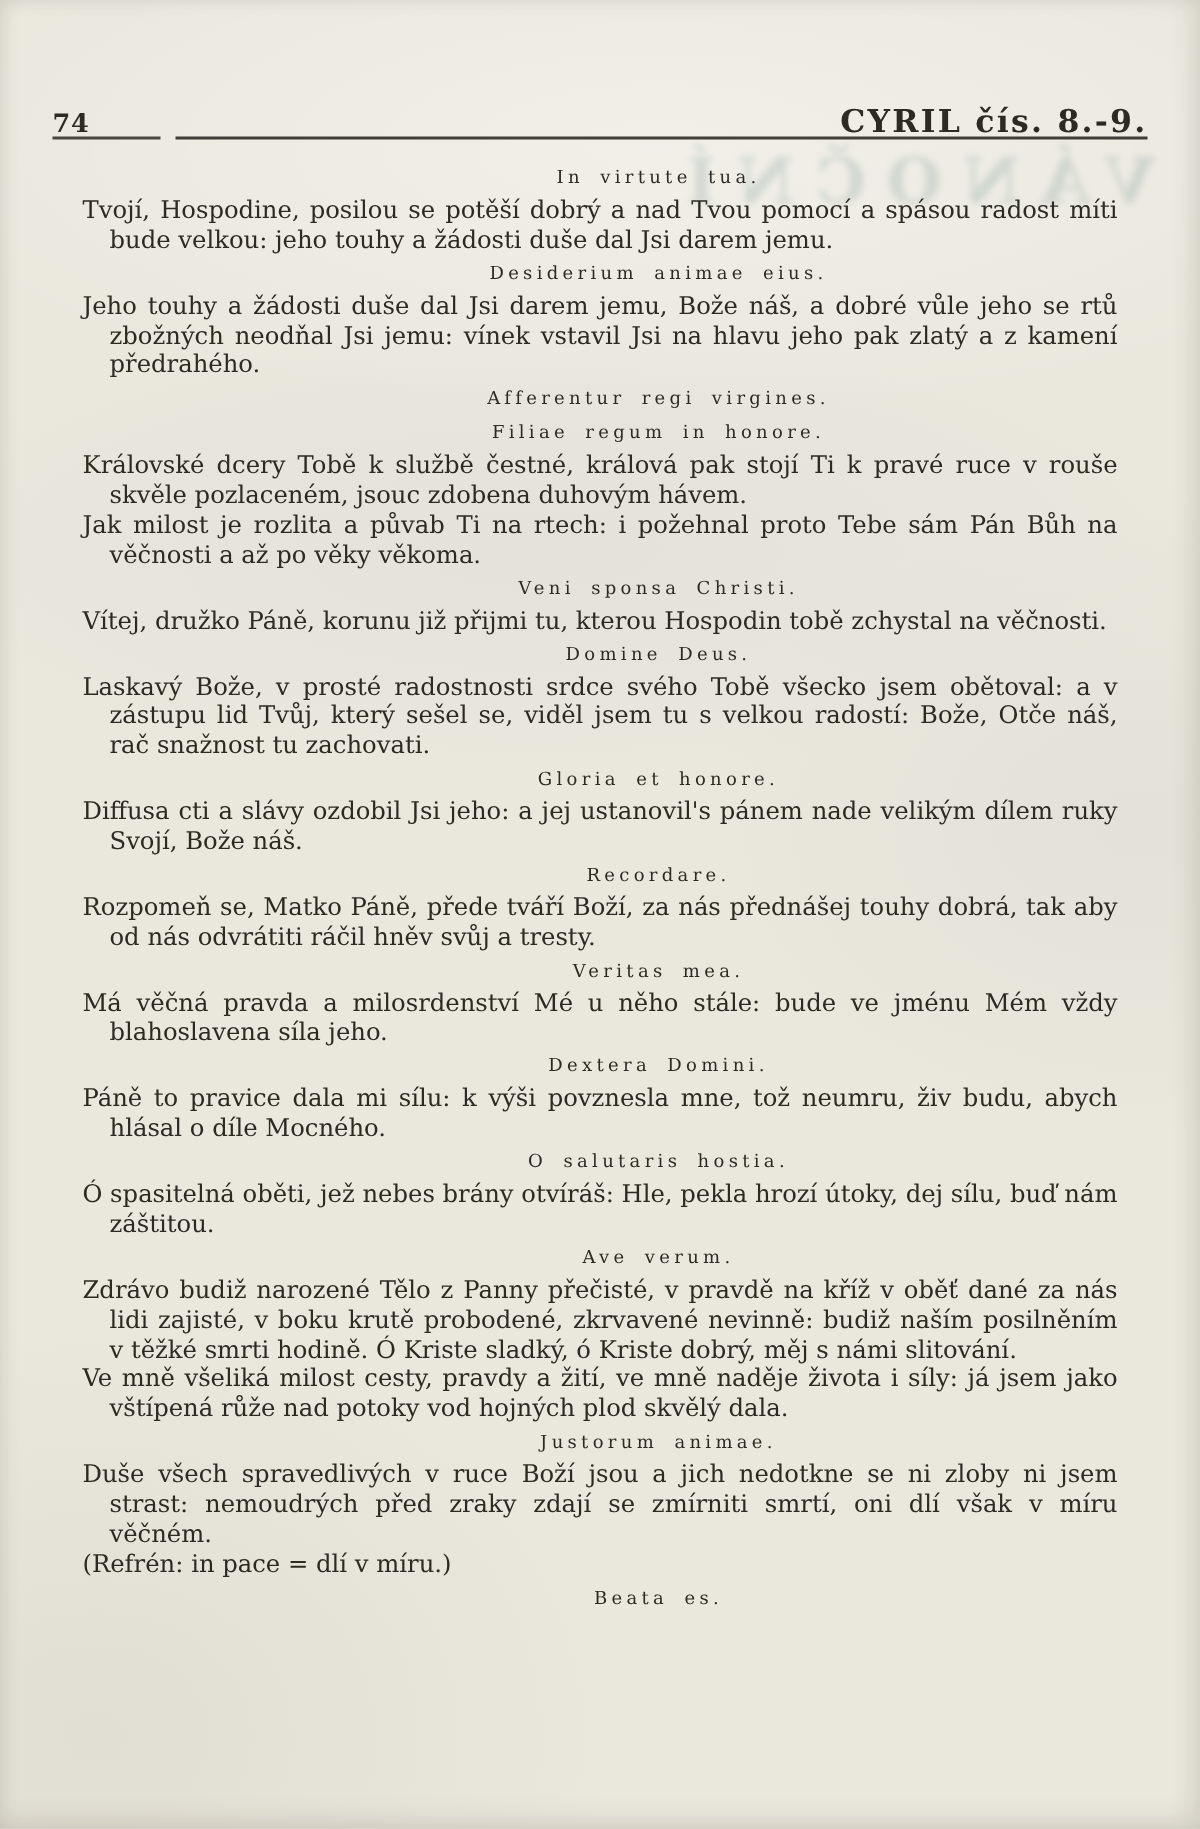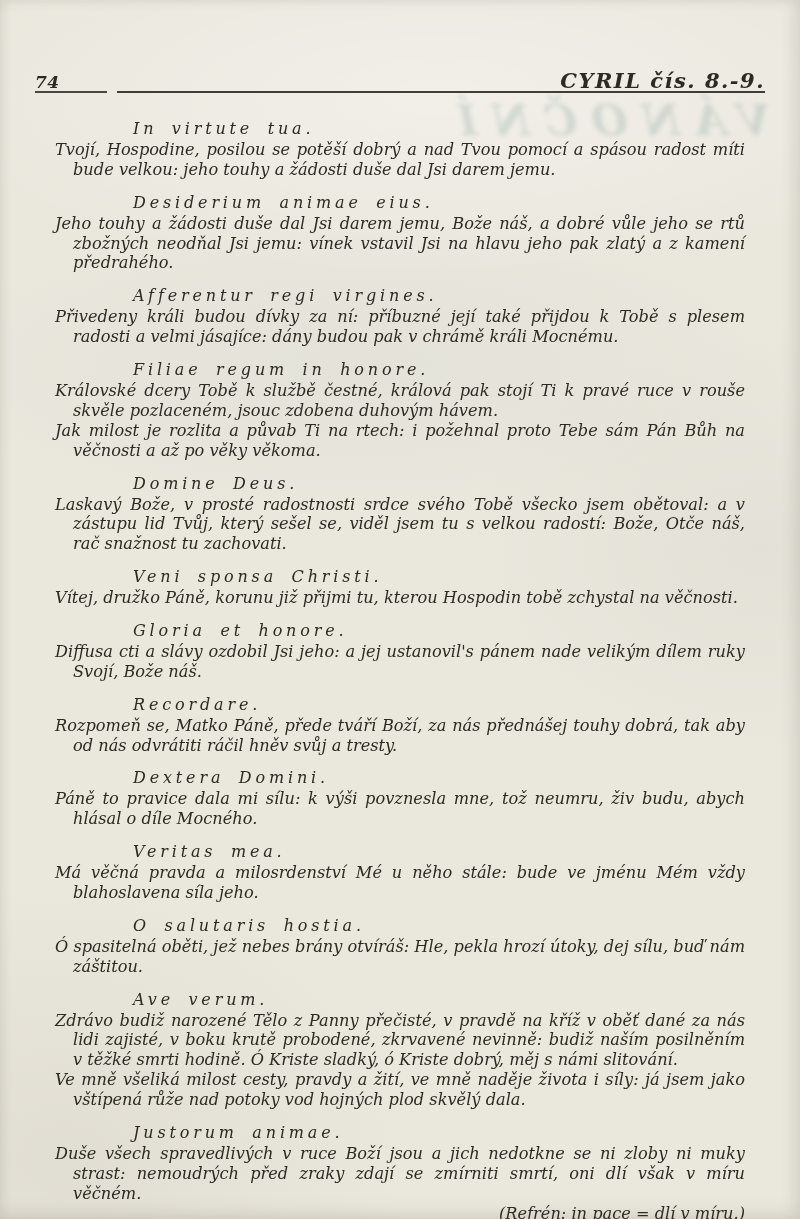"74" .page { font-style: italic -> none }
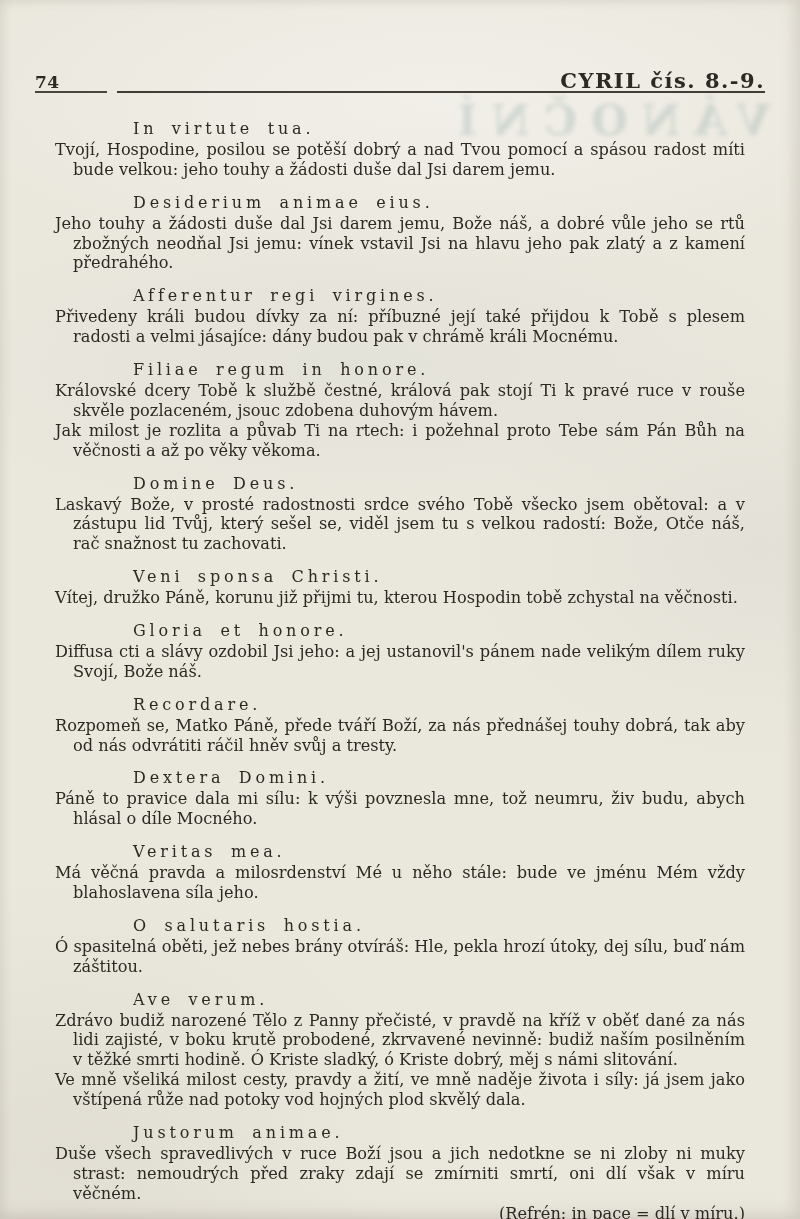"In virtute tua." .latin-heading { font-size: 16px -> 12px; margin: 13px 0 1px 78px -> 3px 0 1px 78px; text-align: none -> center }
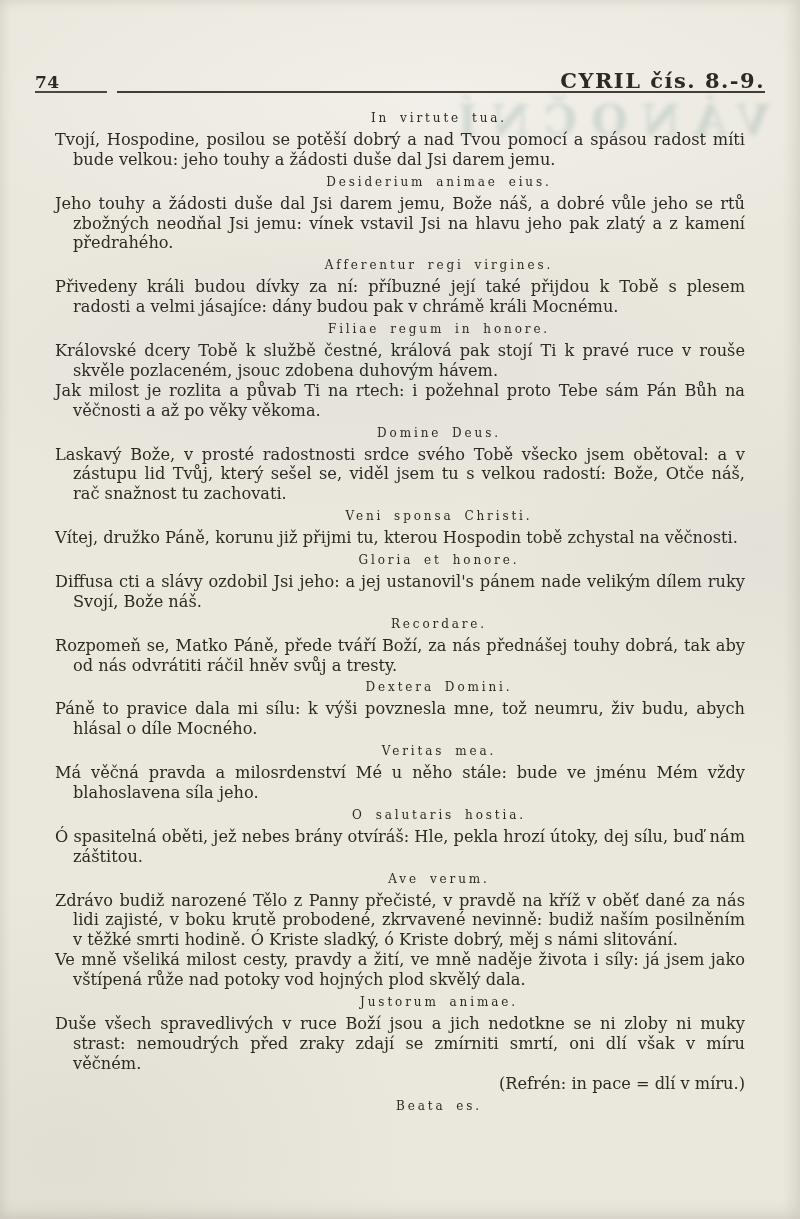"Přivedeny králi budou dívky za" p.verse { html: <p>Přivedeny králi budou dívky za ní: příbuzné její také přijdou k Tobě s plesem radosti a velmi jásajíce: dány budou pak v chrámě králi Mocnému.</p> -> none }
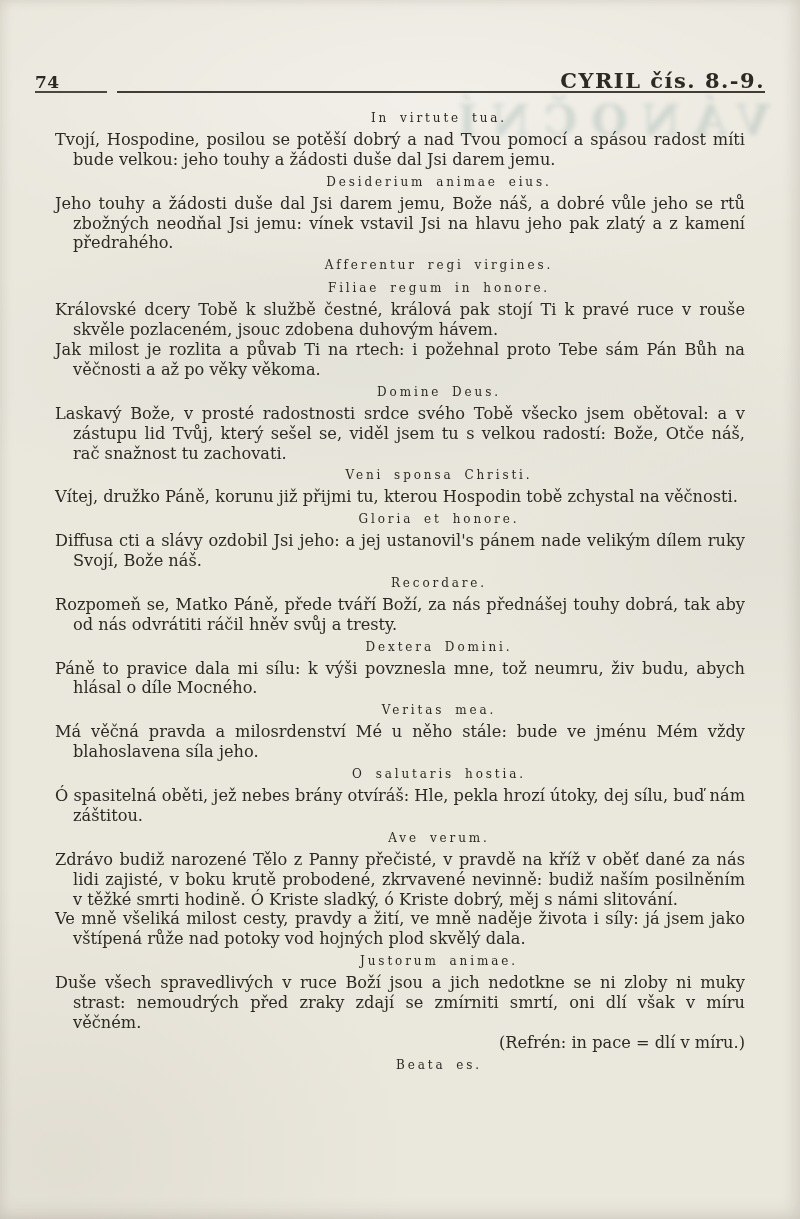"Domine Deus." section { order: before "Veni sponsa Christi." -> after "Veni sponsa Christi." }
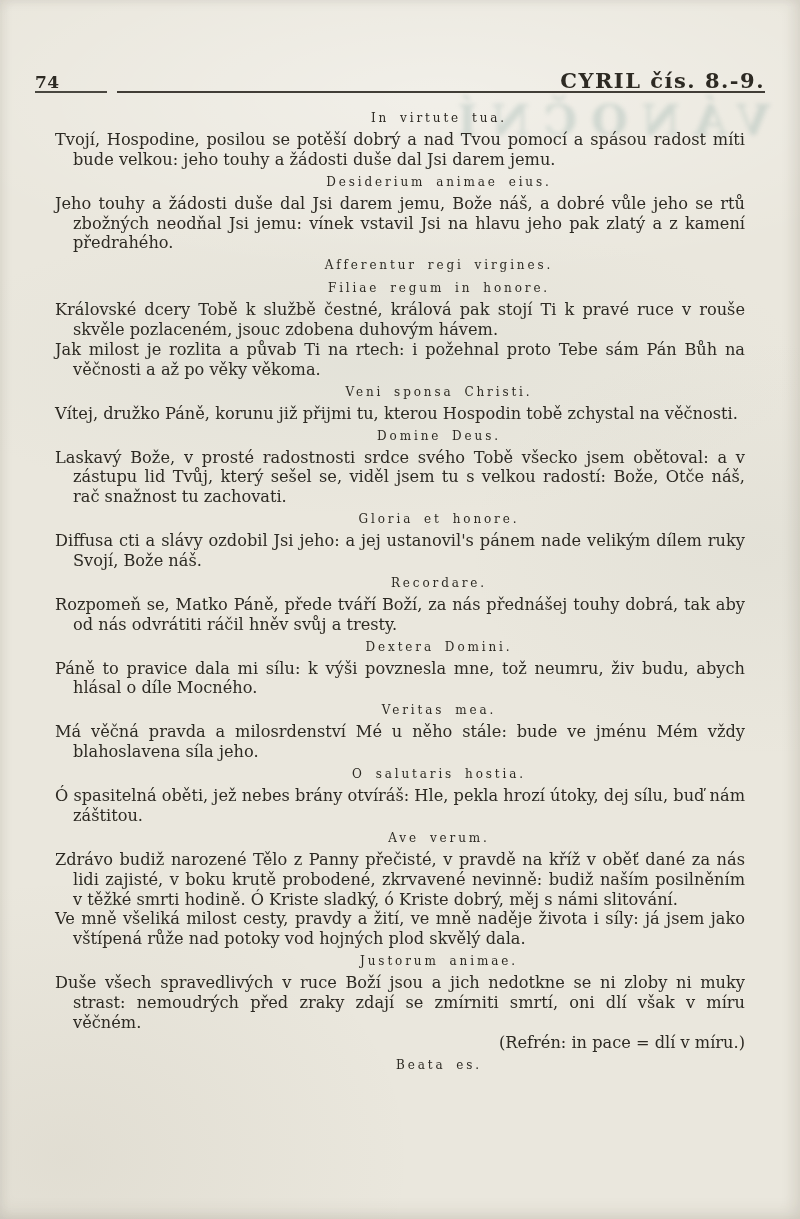"Dextera Domini." section { order: before "Veritas mea." -> after "Veritas mea." }
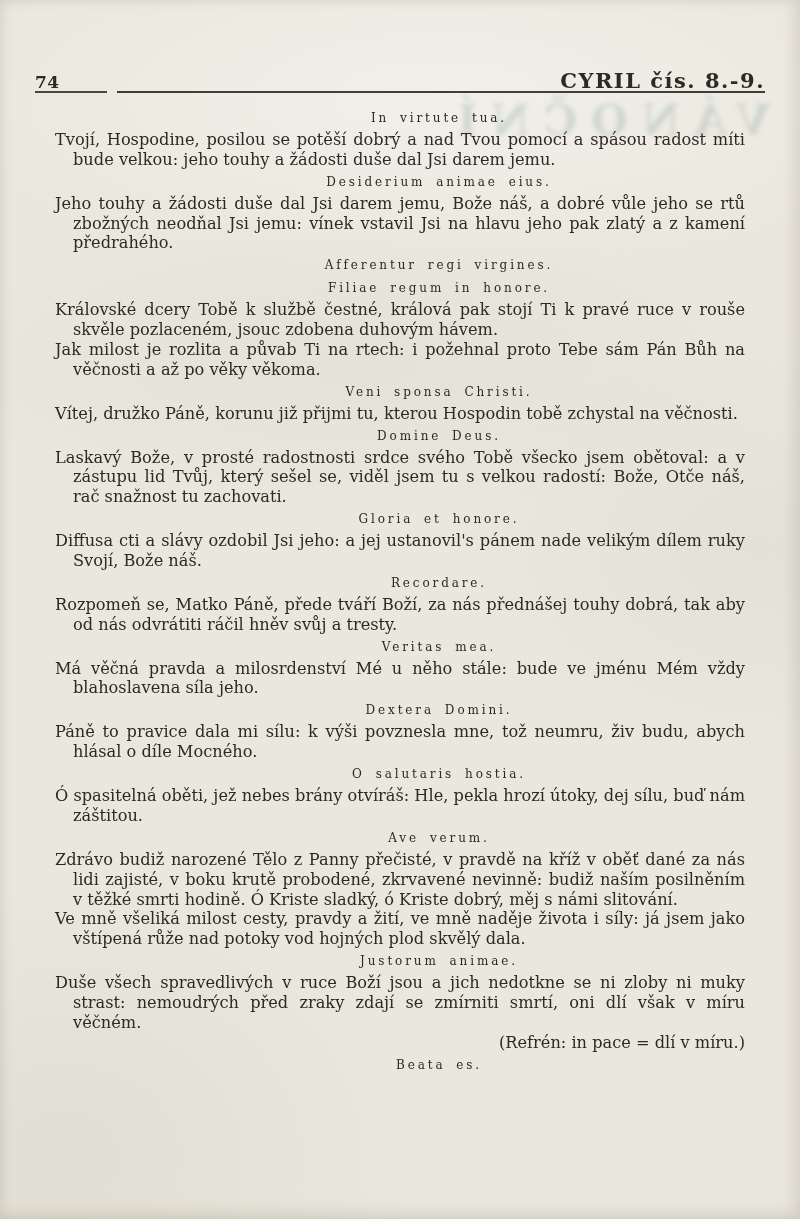"Duše všech spravedlivých v ruce" p.verse { text: muky -> jsem }
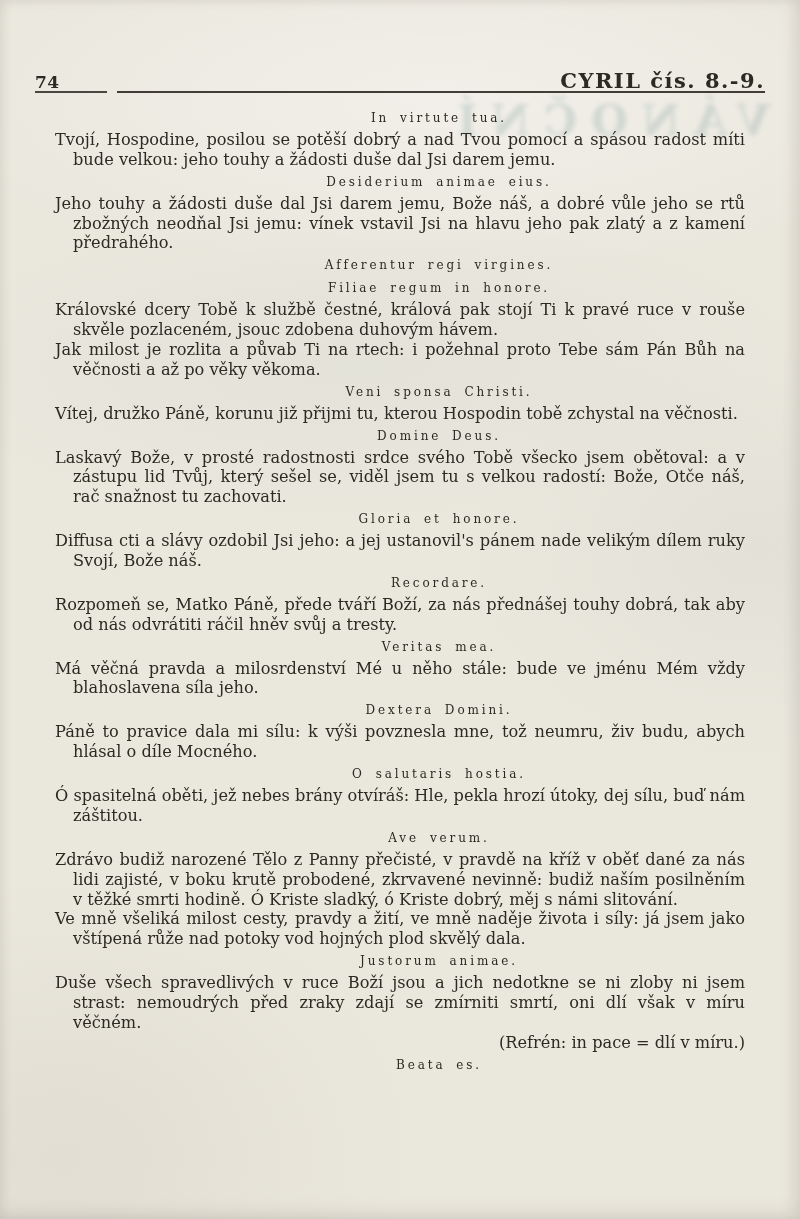"(Refrén: in pace = dlí" .refrain { text-align: right -> left }
